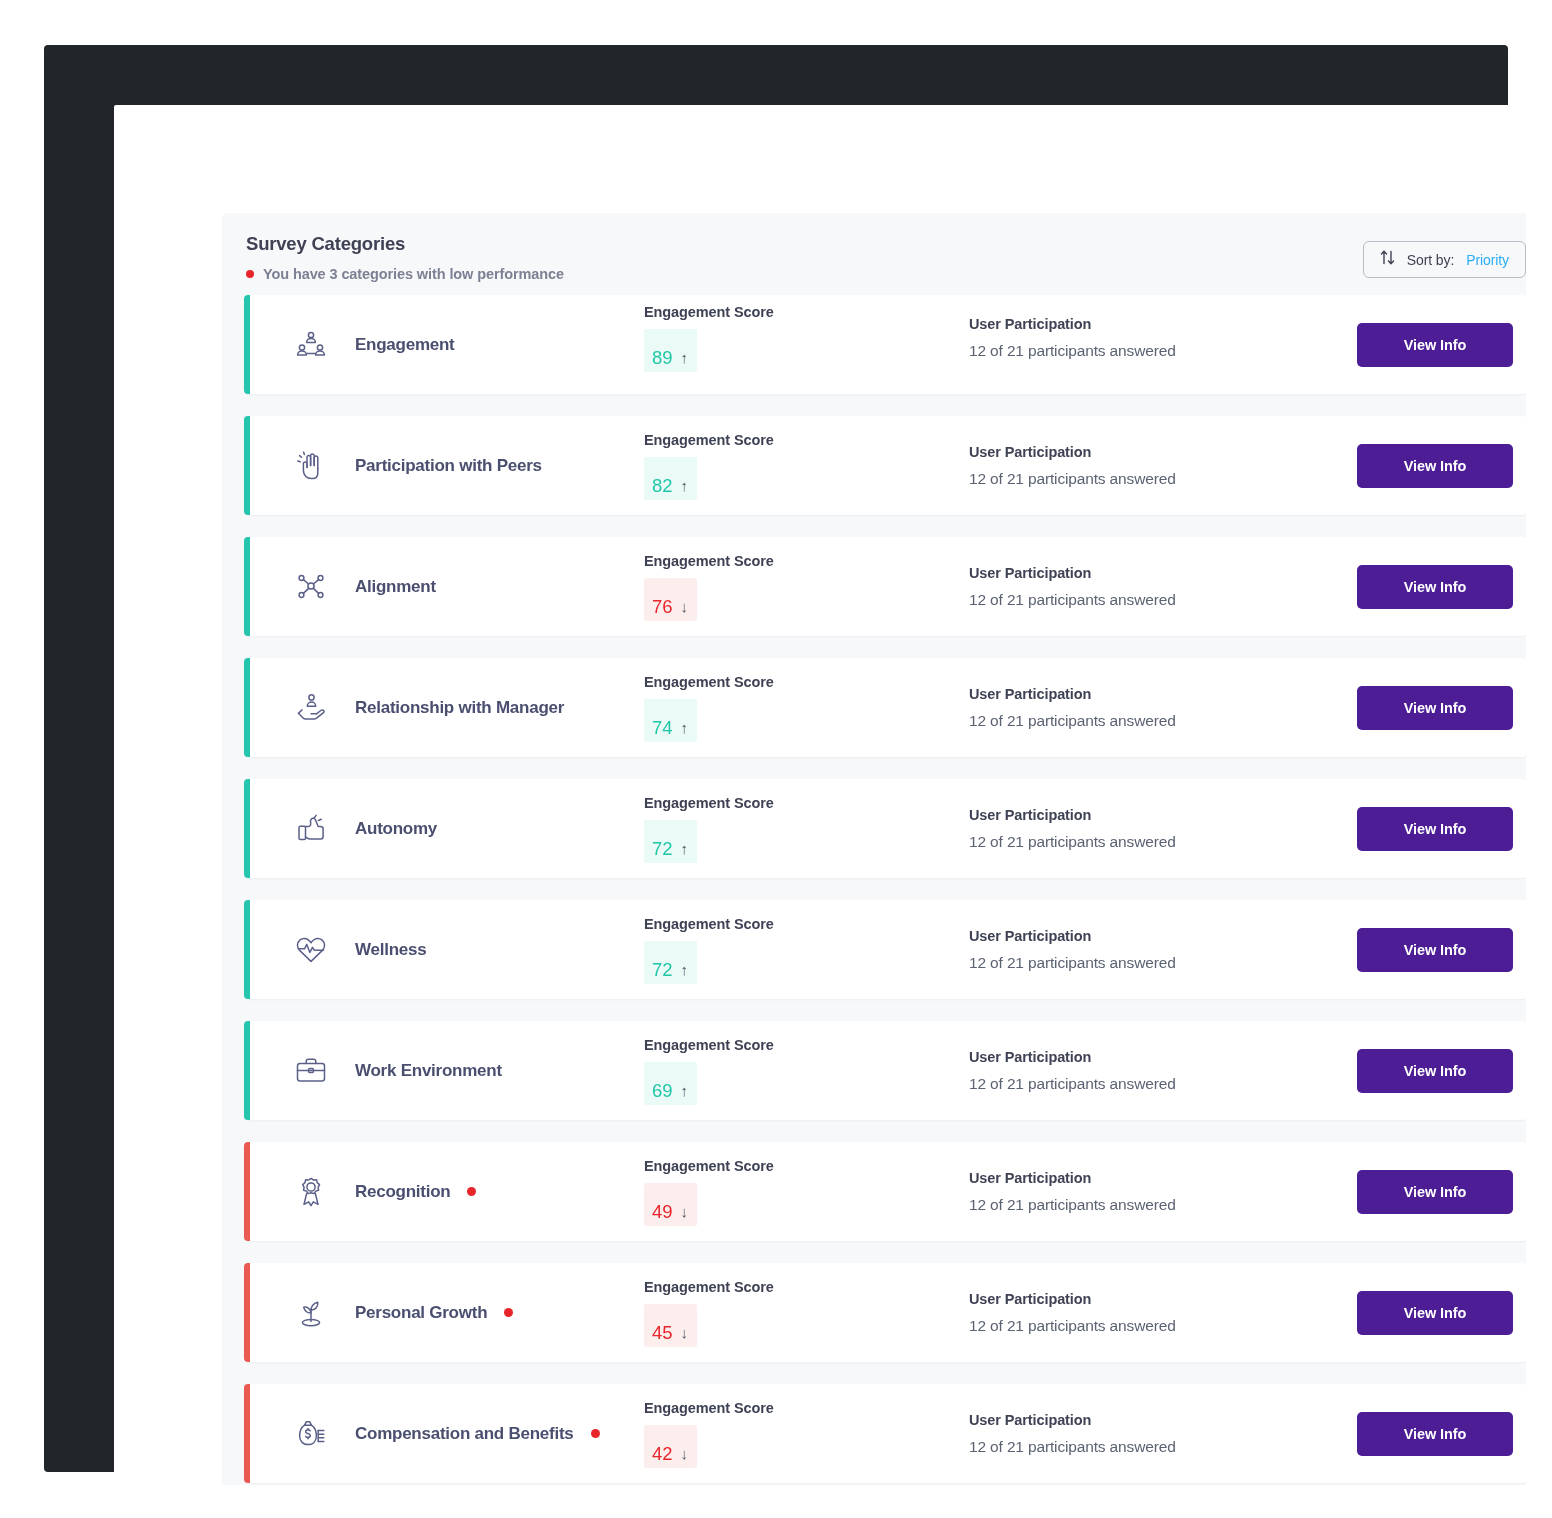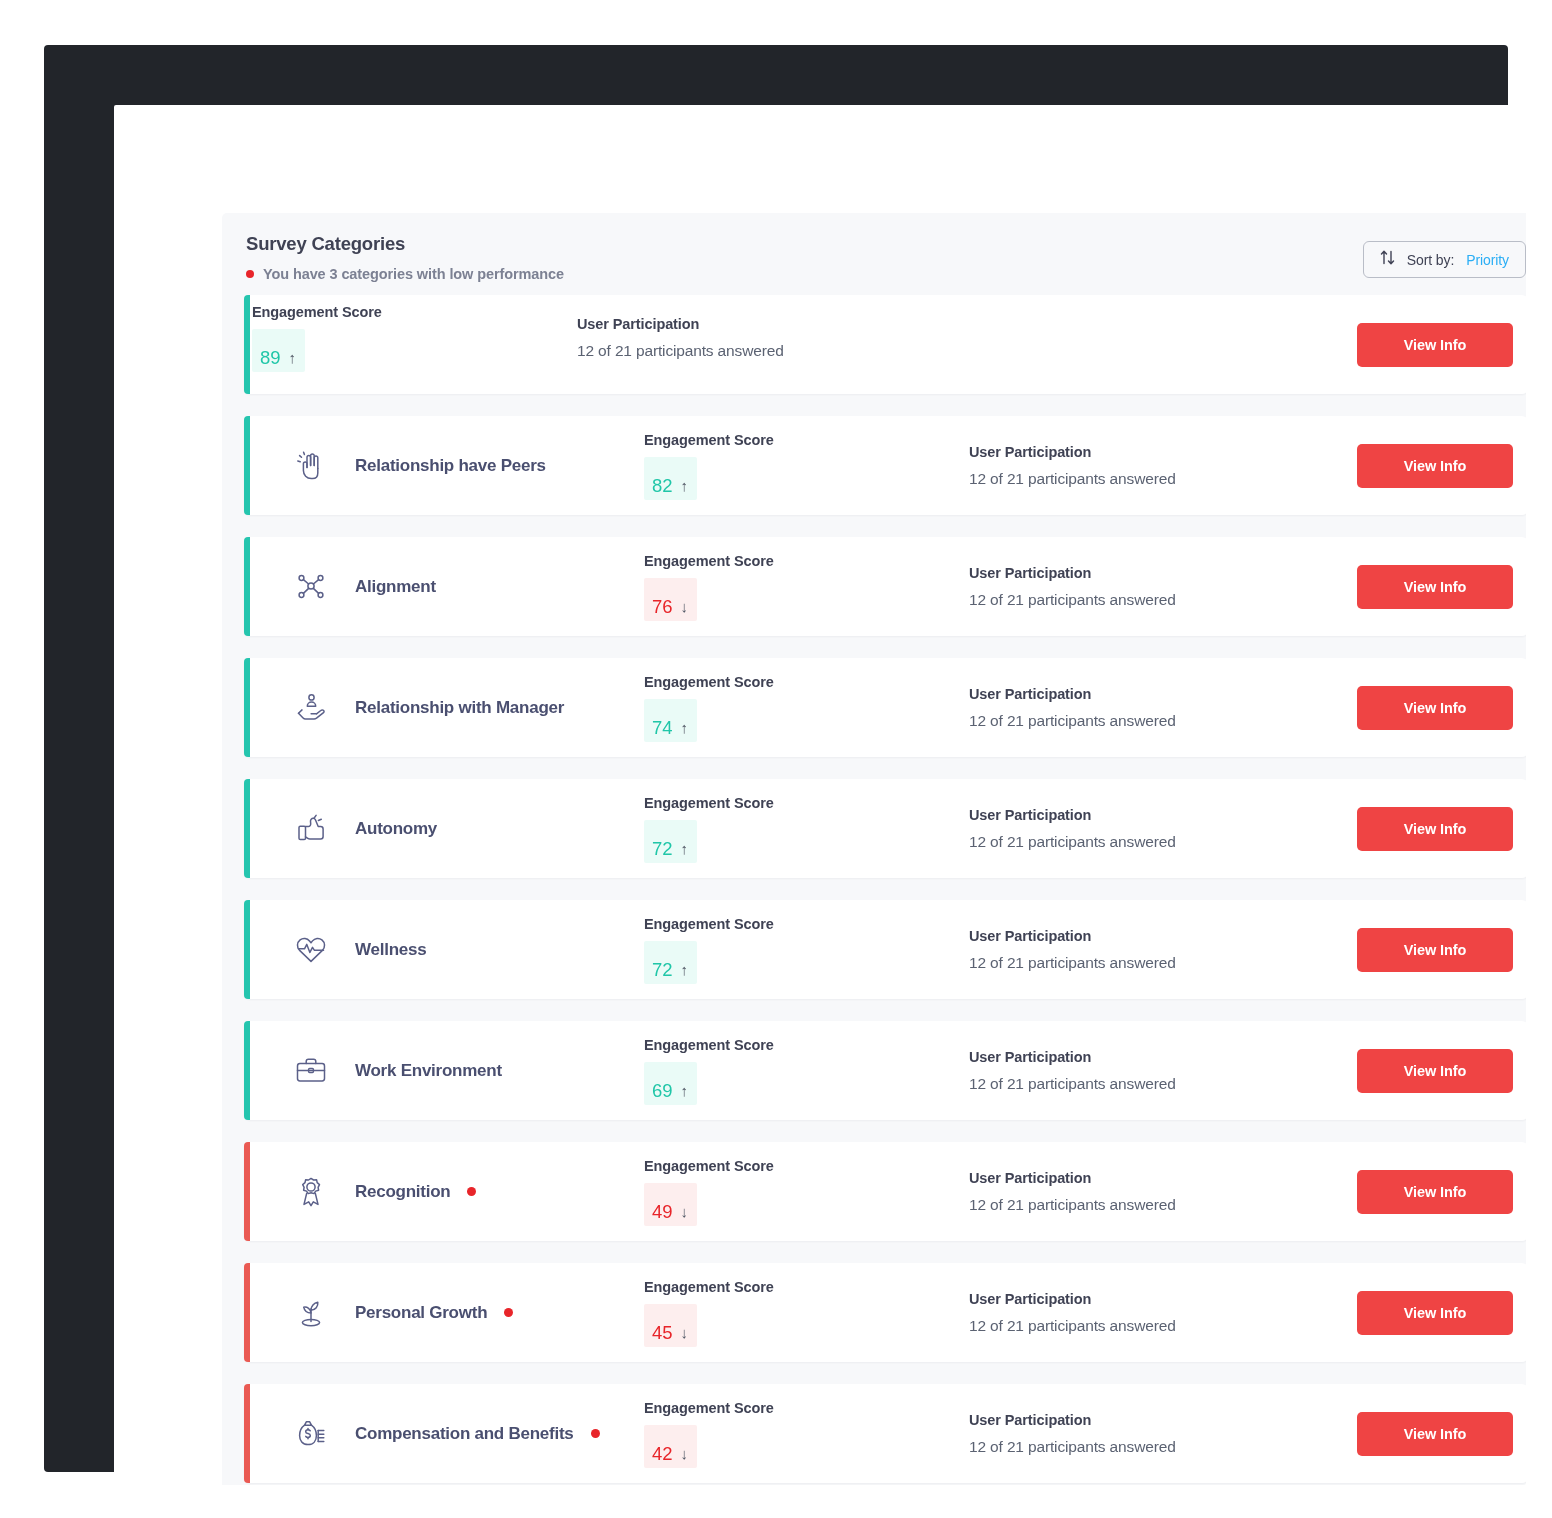"Engagement" div.col-name { html: none -> <div> <span><svg> <circle></circle> <path></path> <circle></circle> <path></path> <circle></circle> <path></path> <path></path> </svg></span> <span>Engagement</span> </div> }
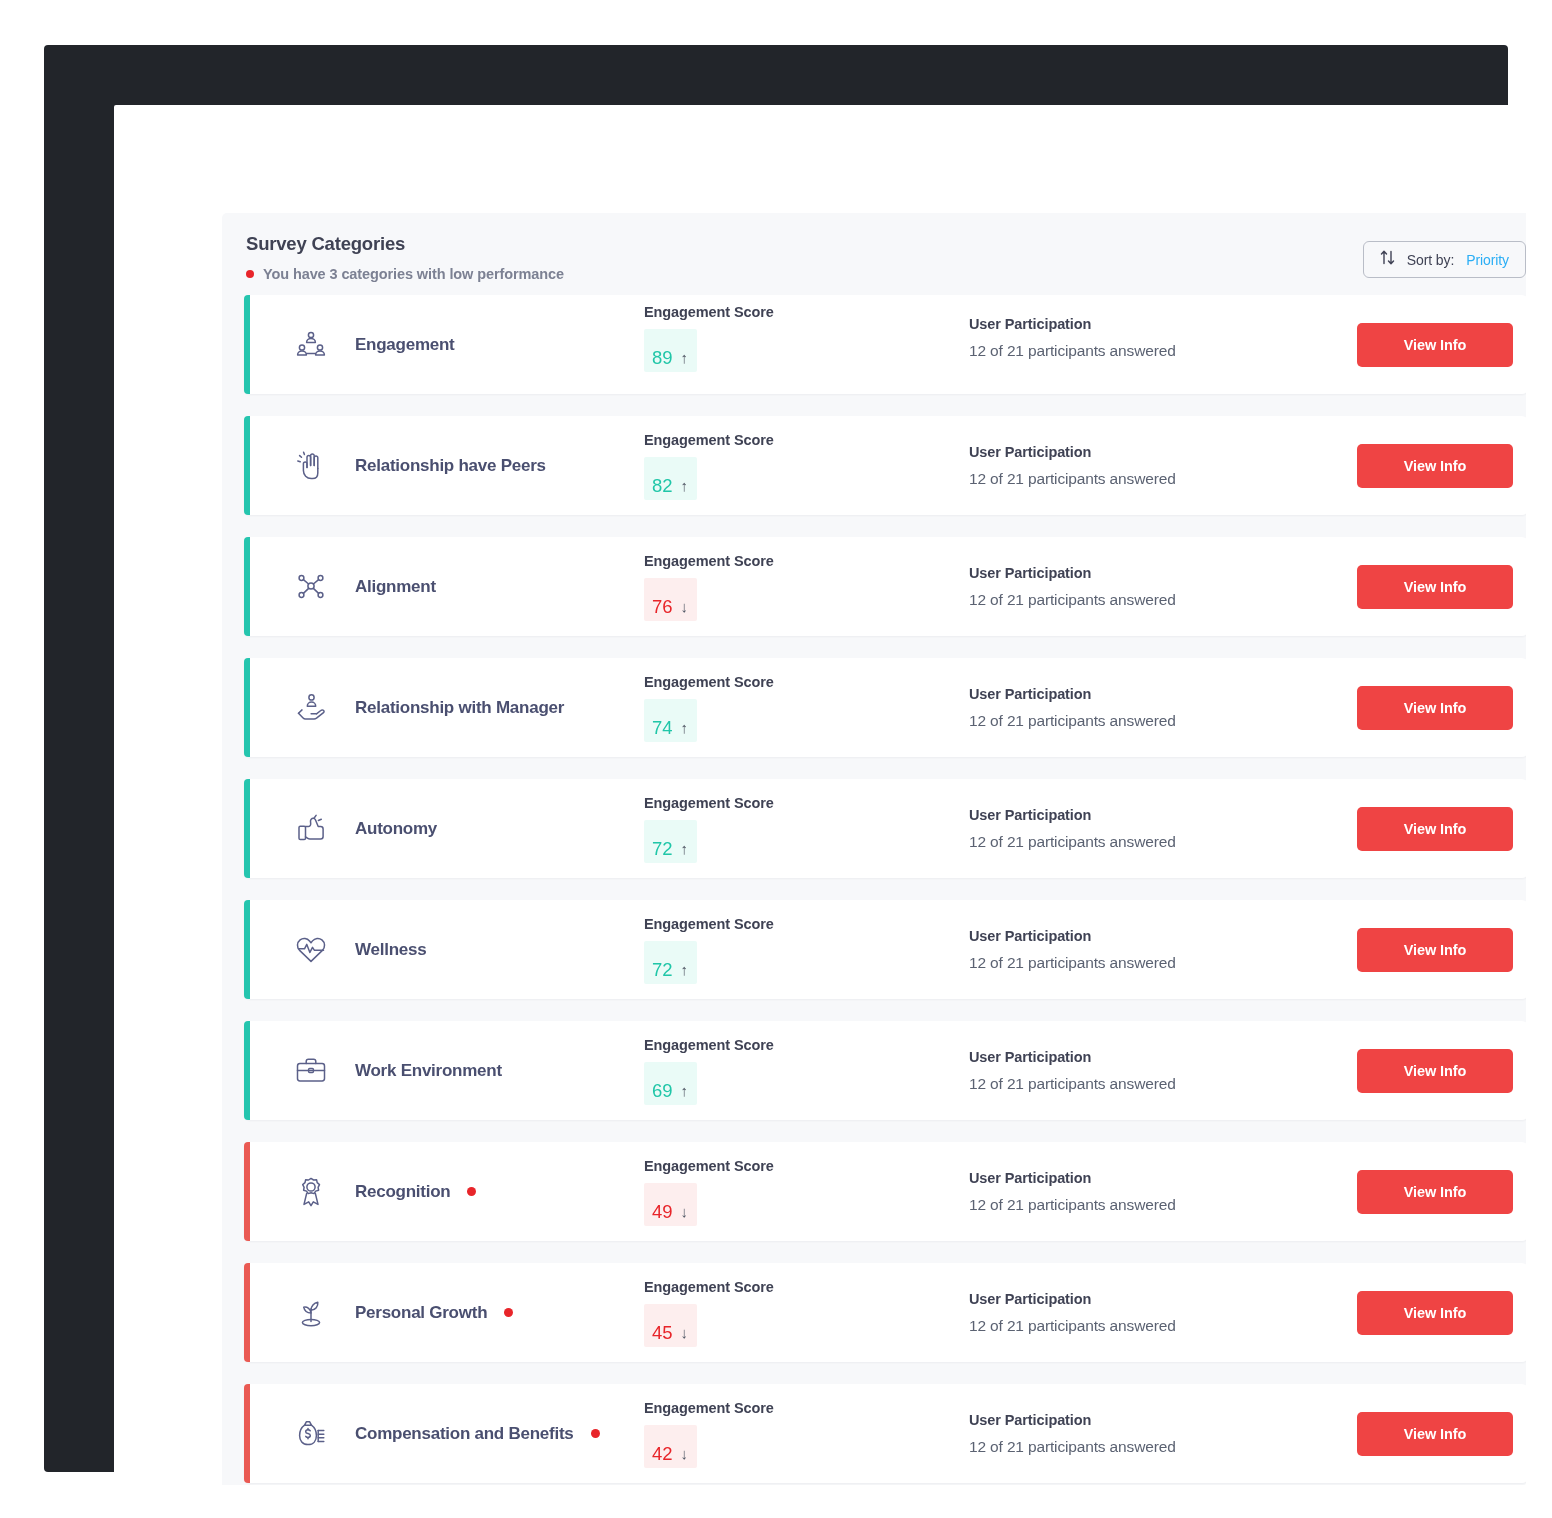"View Info" .view-btn { background: #ef4444 -> #4c1d95 }
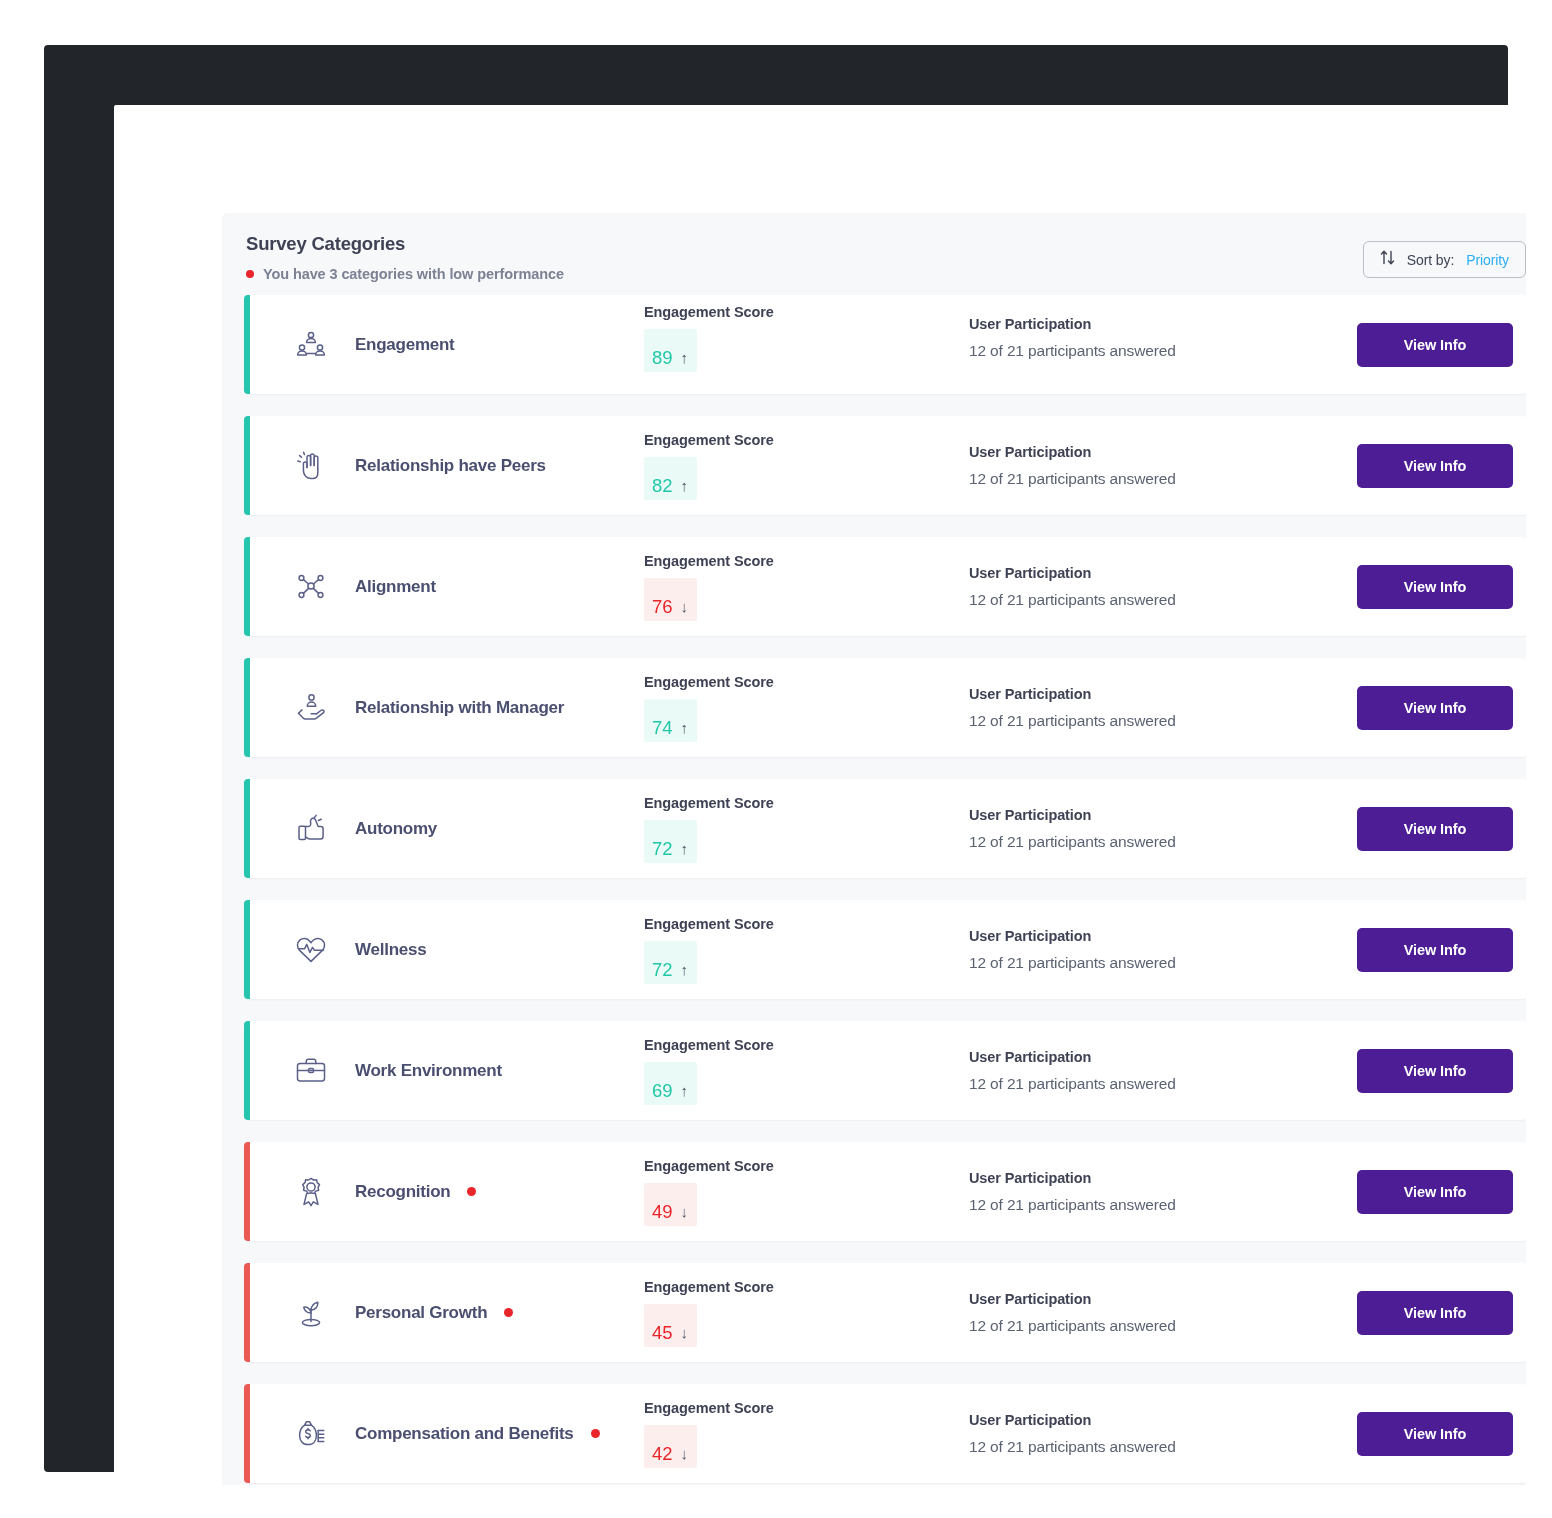"Relationship have Peers" span.cat-label { text: Relationship have -> Participation with }
